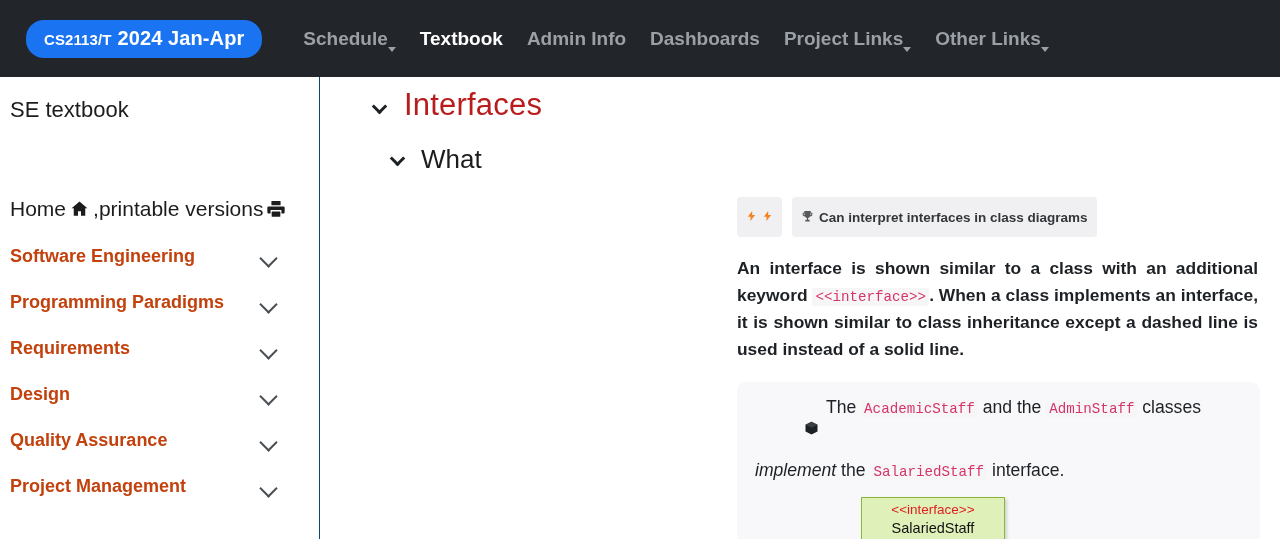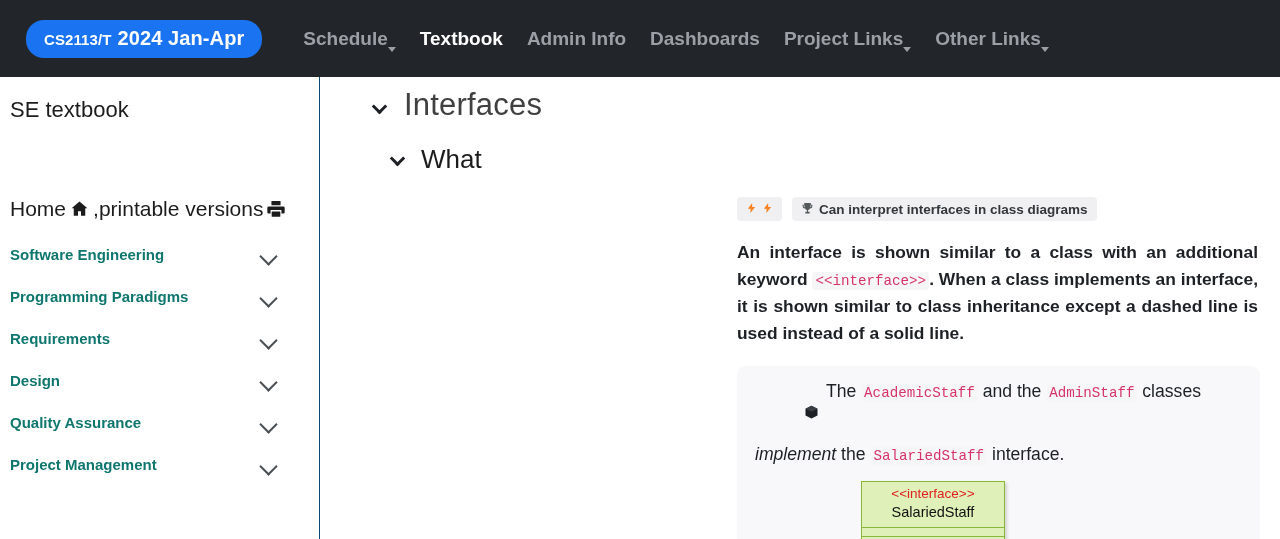"Interfaces" .h1 { color: #404040 -> #b91c1c }
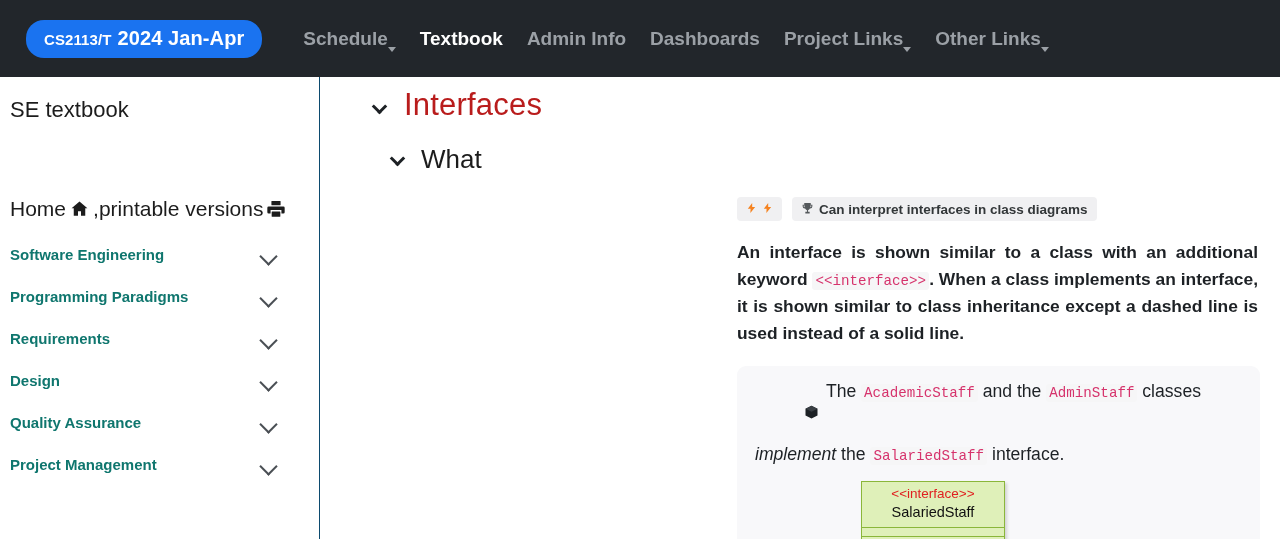"Can interpret interfaces in class" .pill { height: 24px -> 40px }
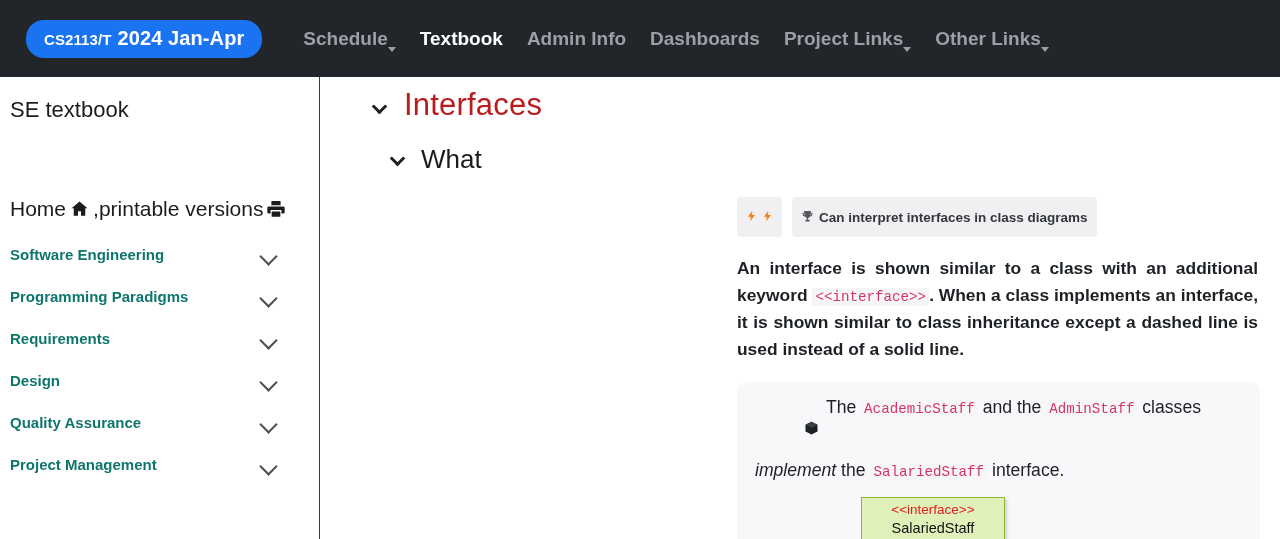"Software Engineering" .side-item .label { color: #0f766e -> #c2410c; font-size: 15px -> 18px }
